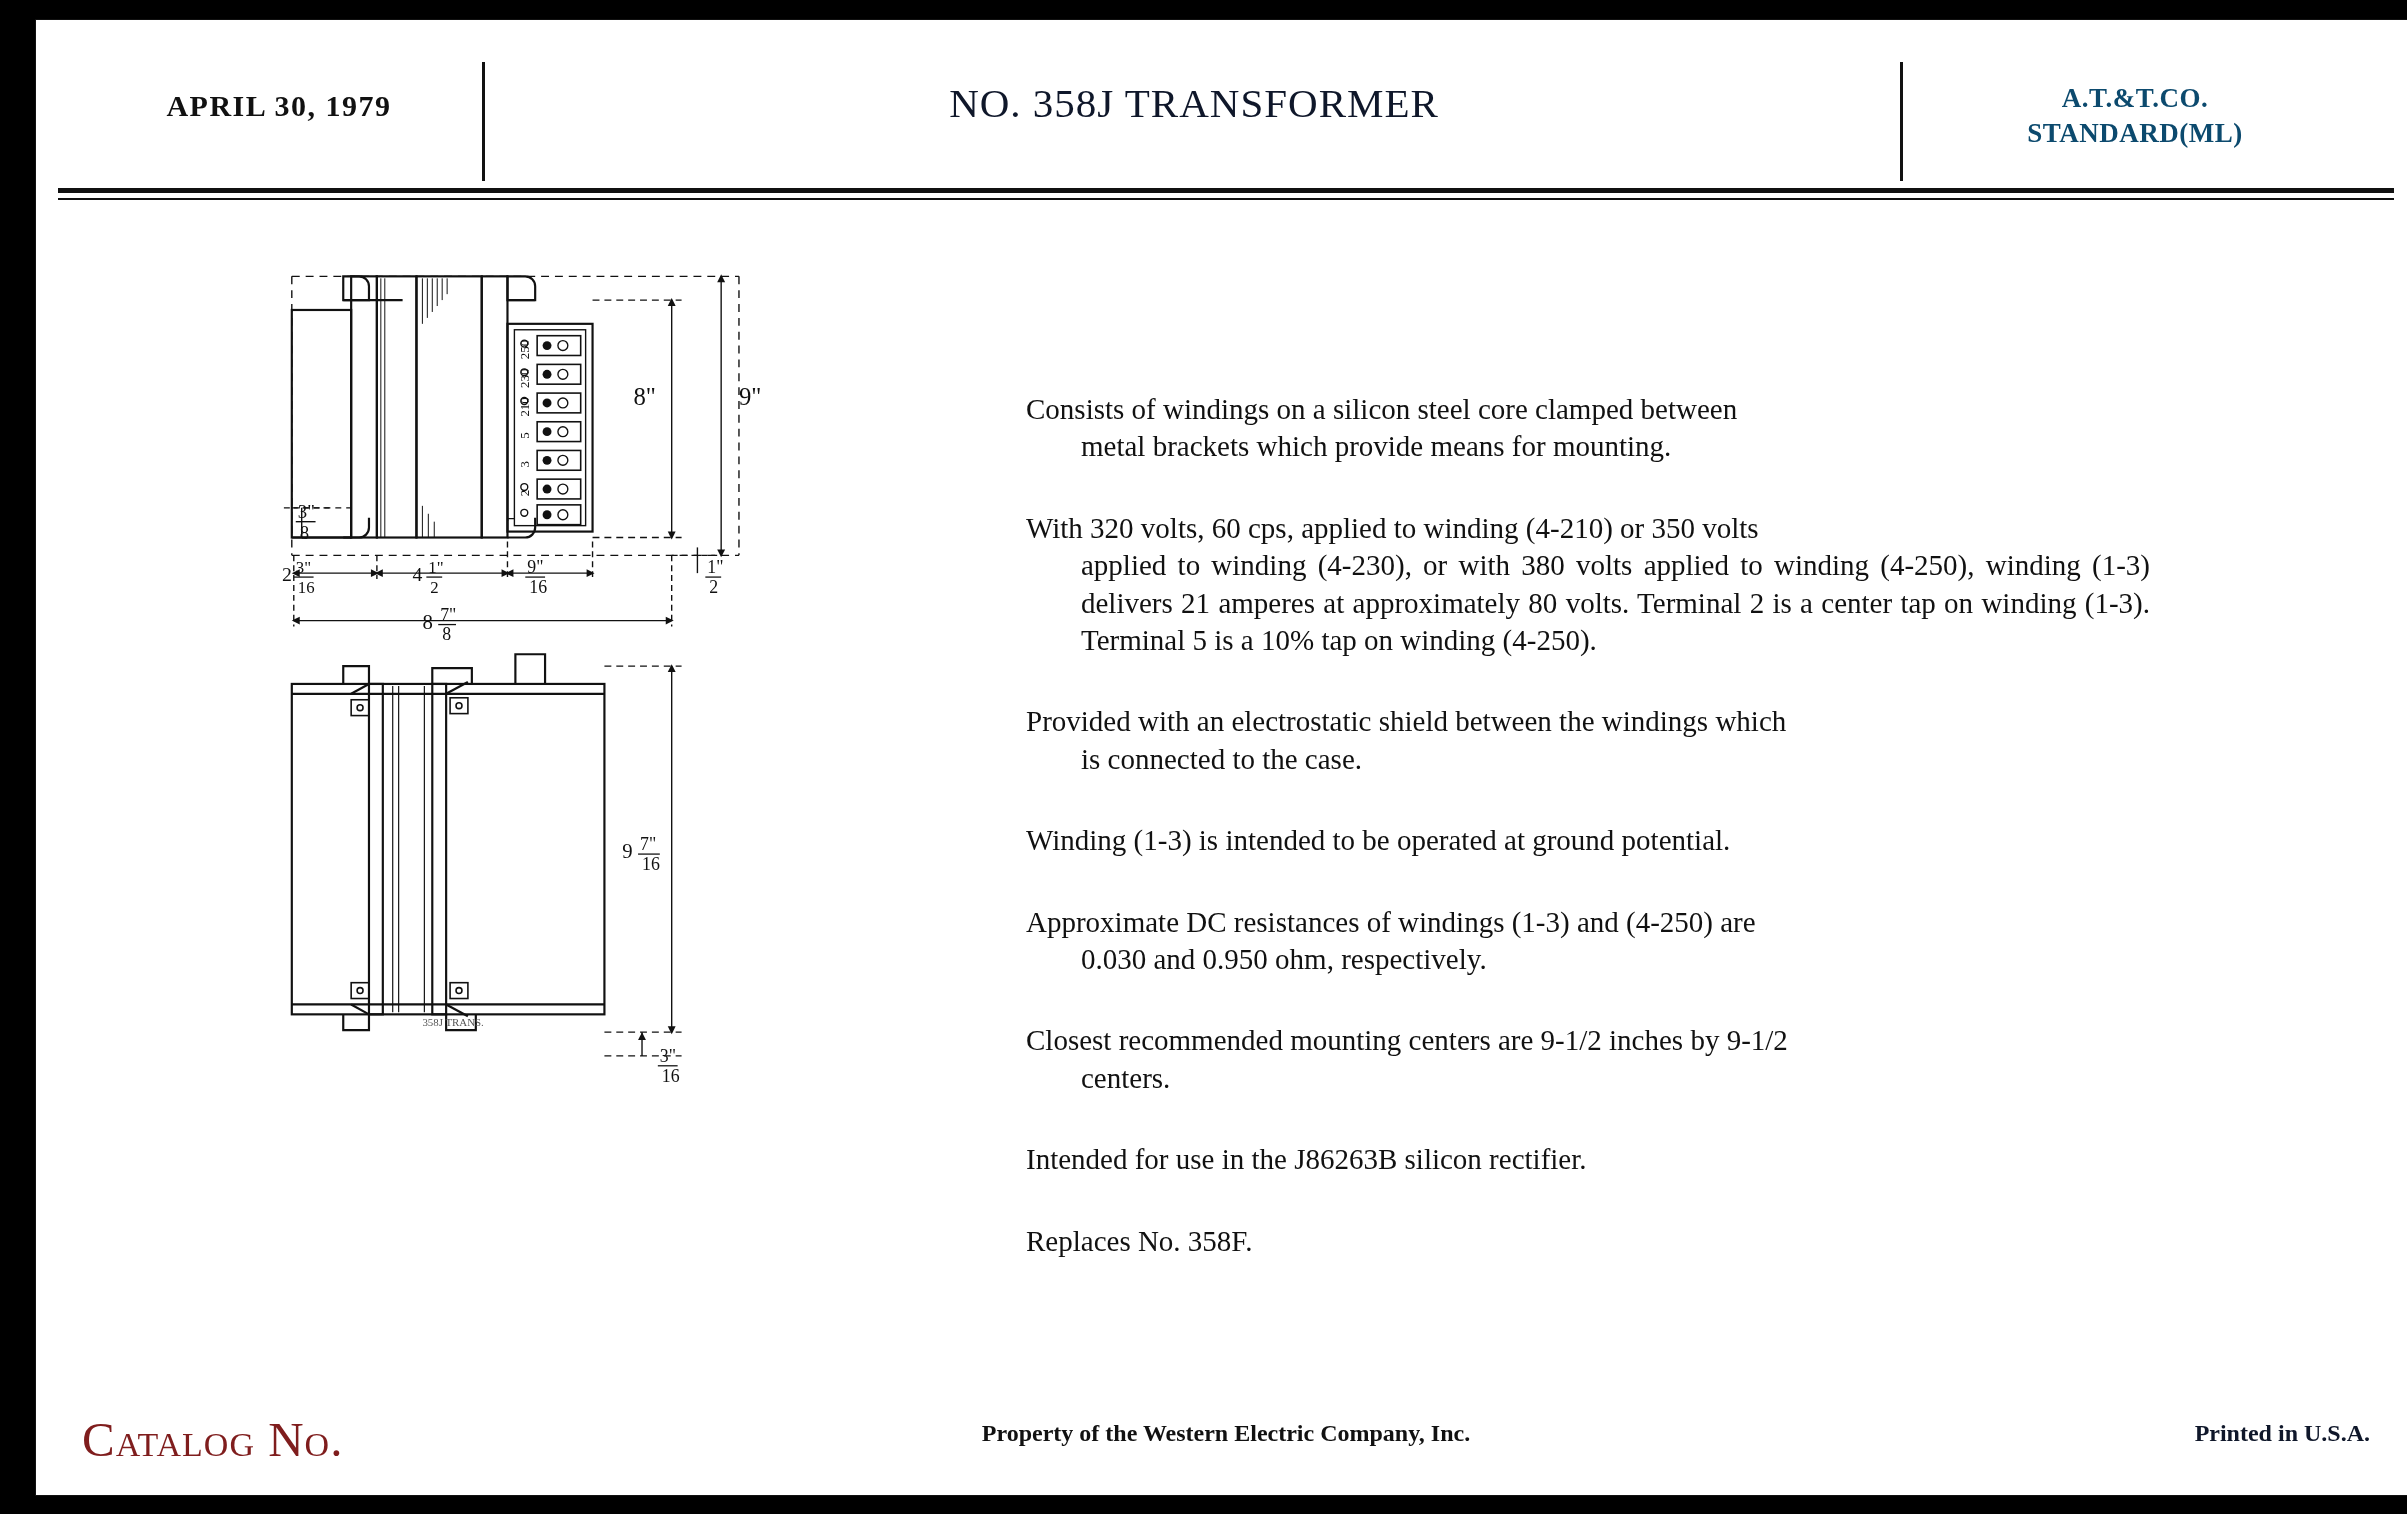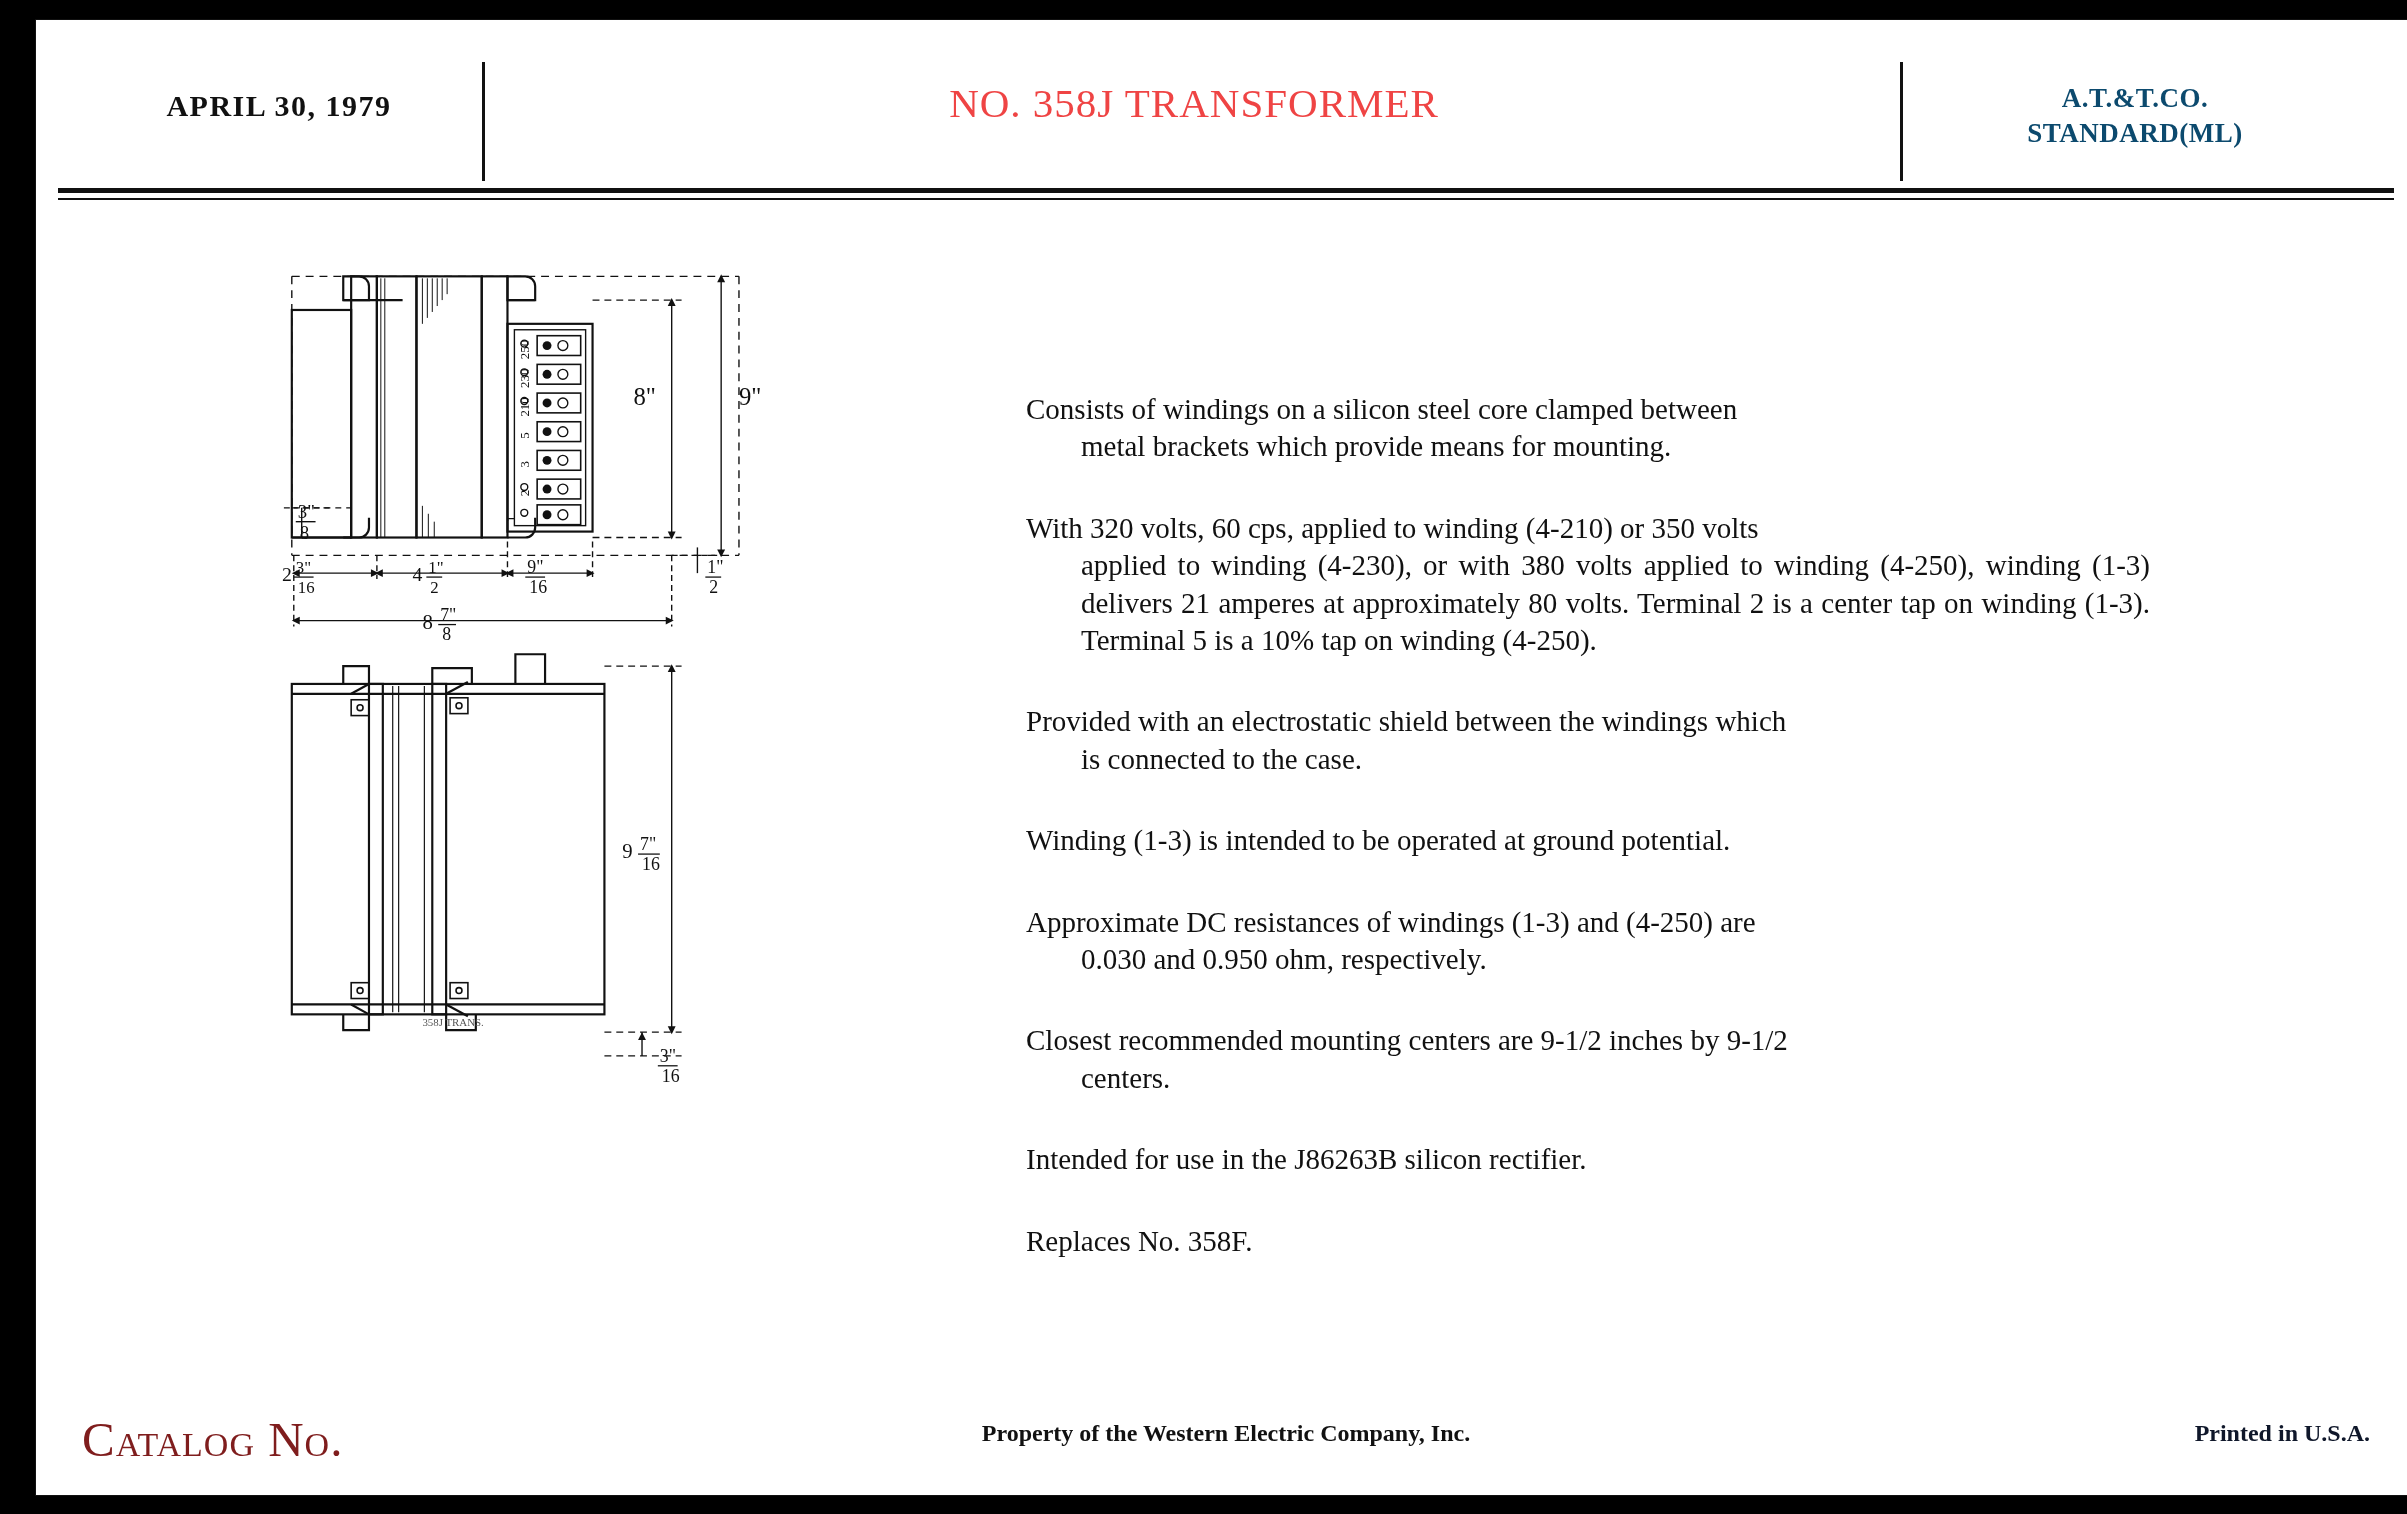"NO. 358J TRANSFORMER" .hdr-title { color: #ef4444 -> #0f172a }
